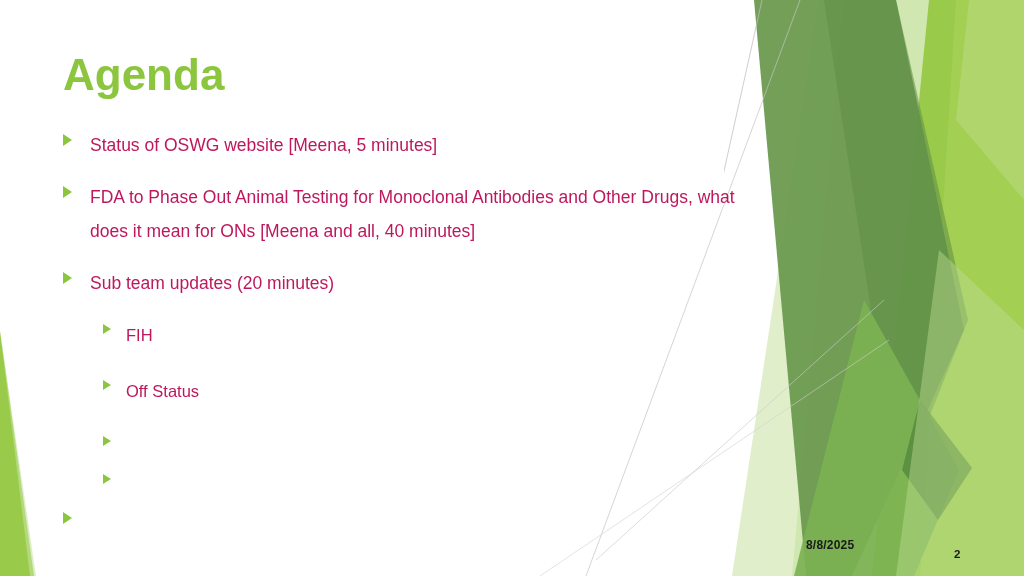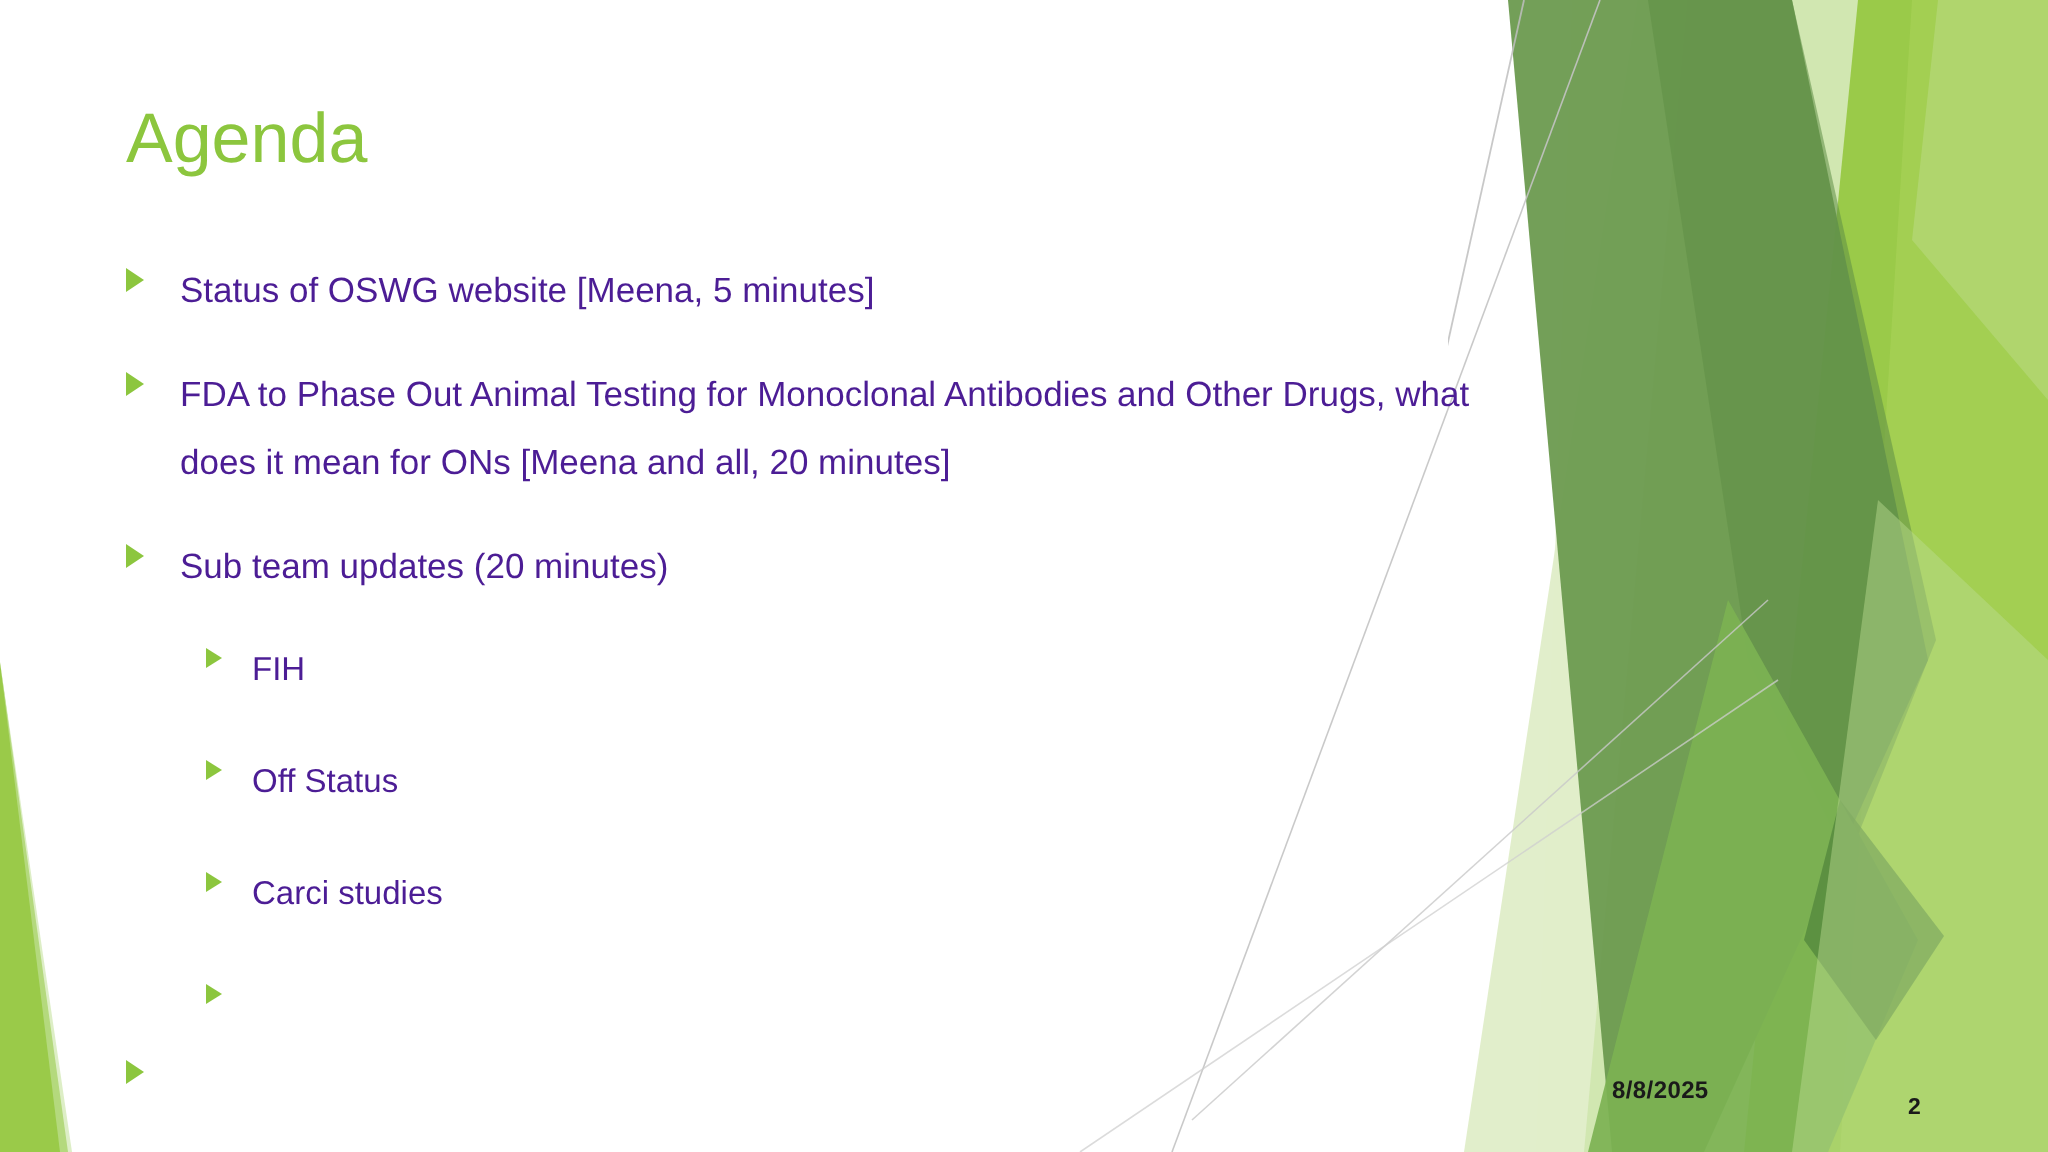"Agenda" #title { font-size: 35px -> 44px; font-weight: 400 -> 700 }
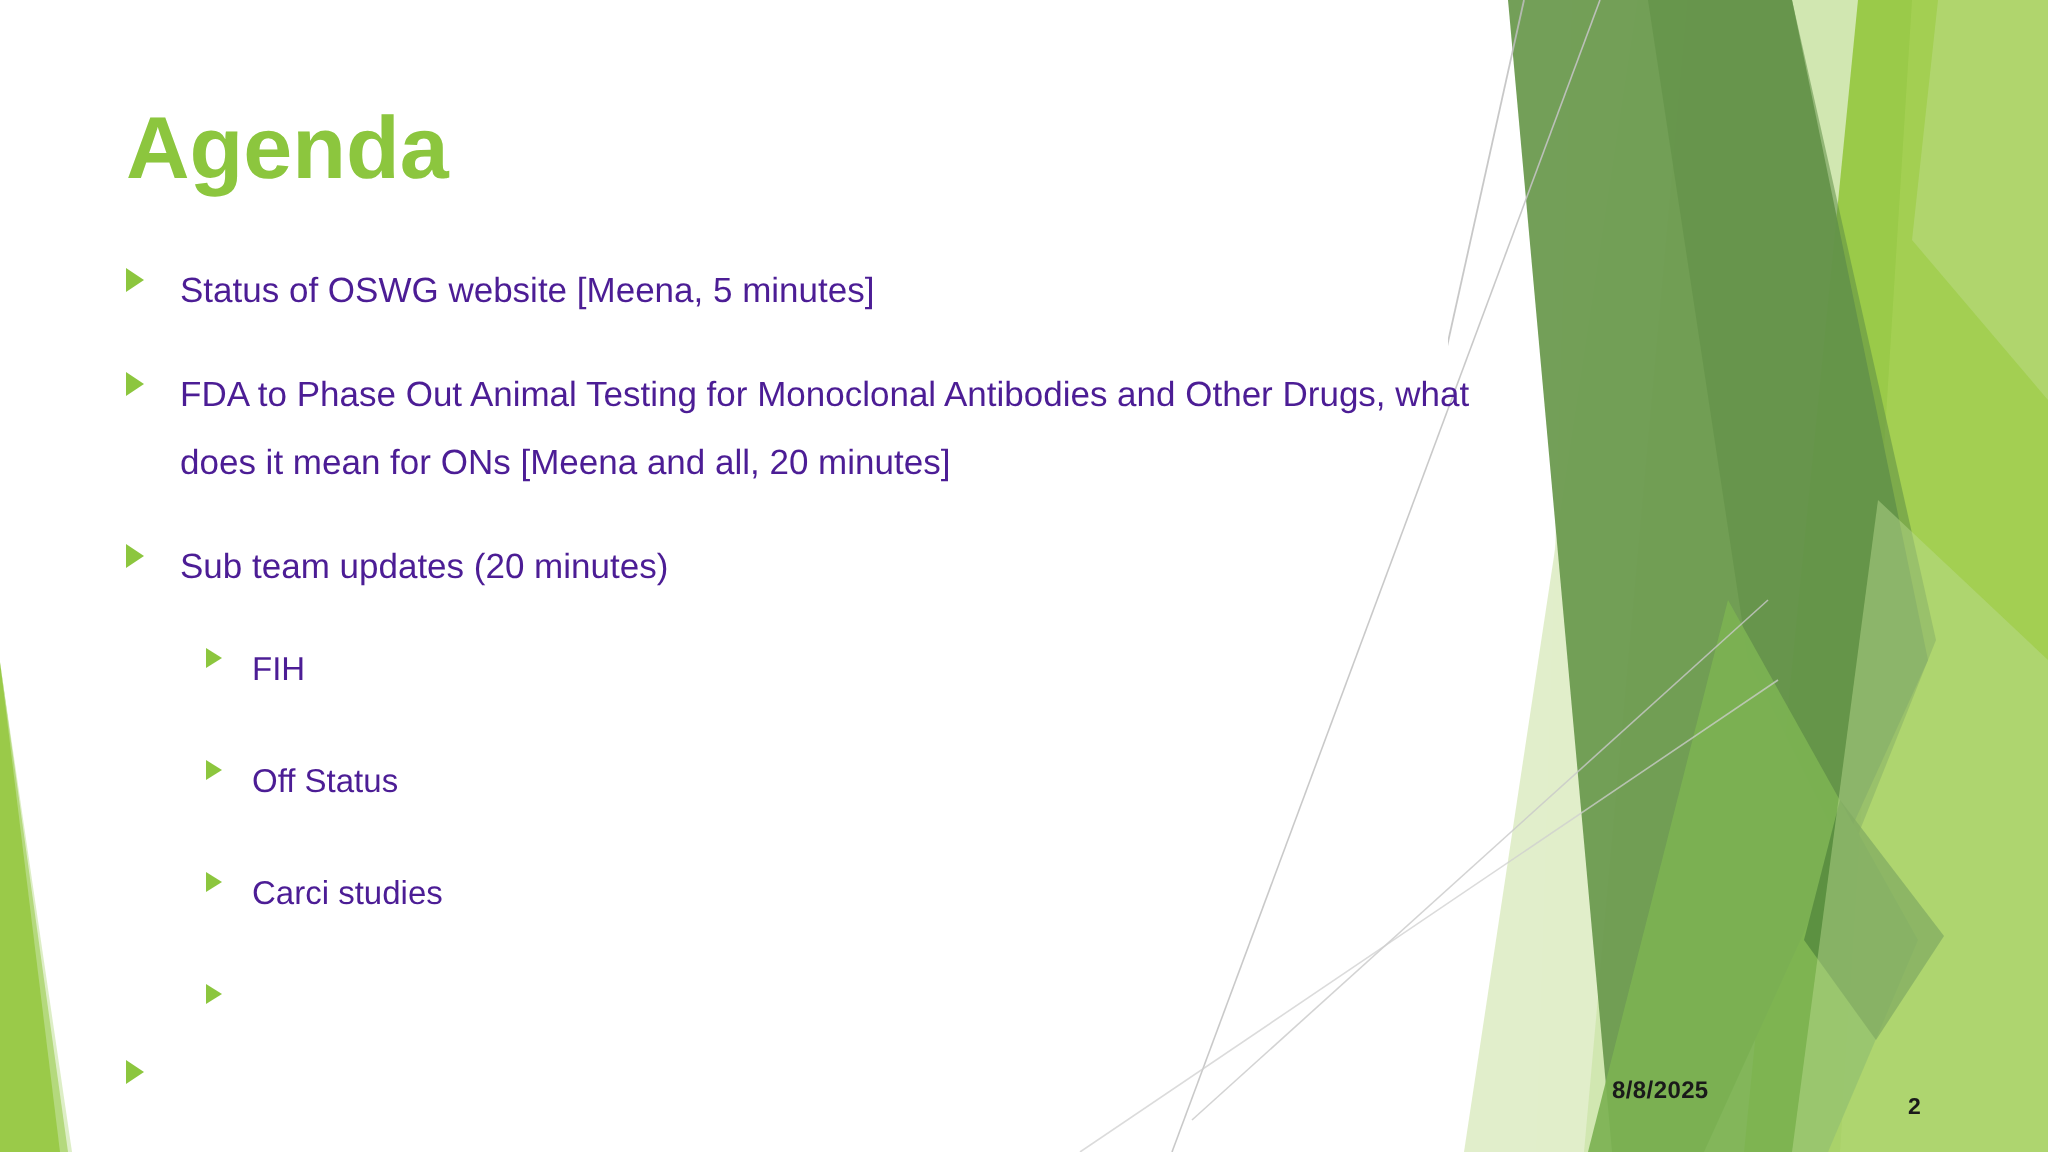"Status of OSWG website [Meena," .btext { color: #4c1d95 -> #be185d }
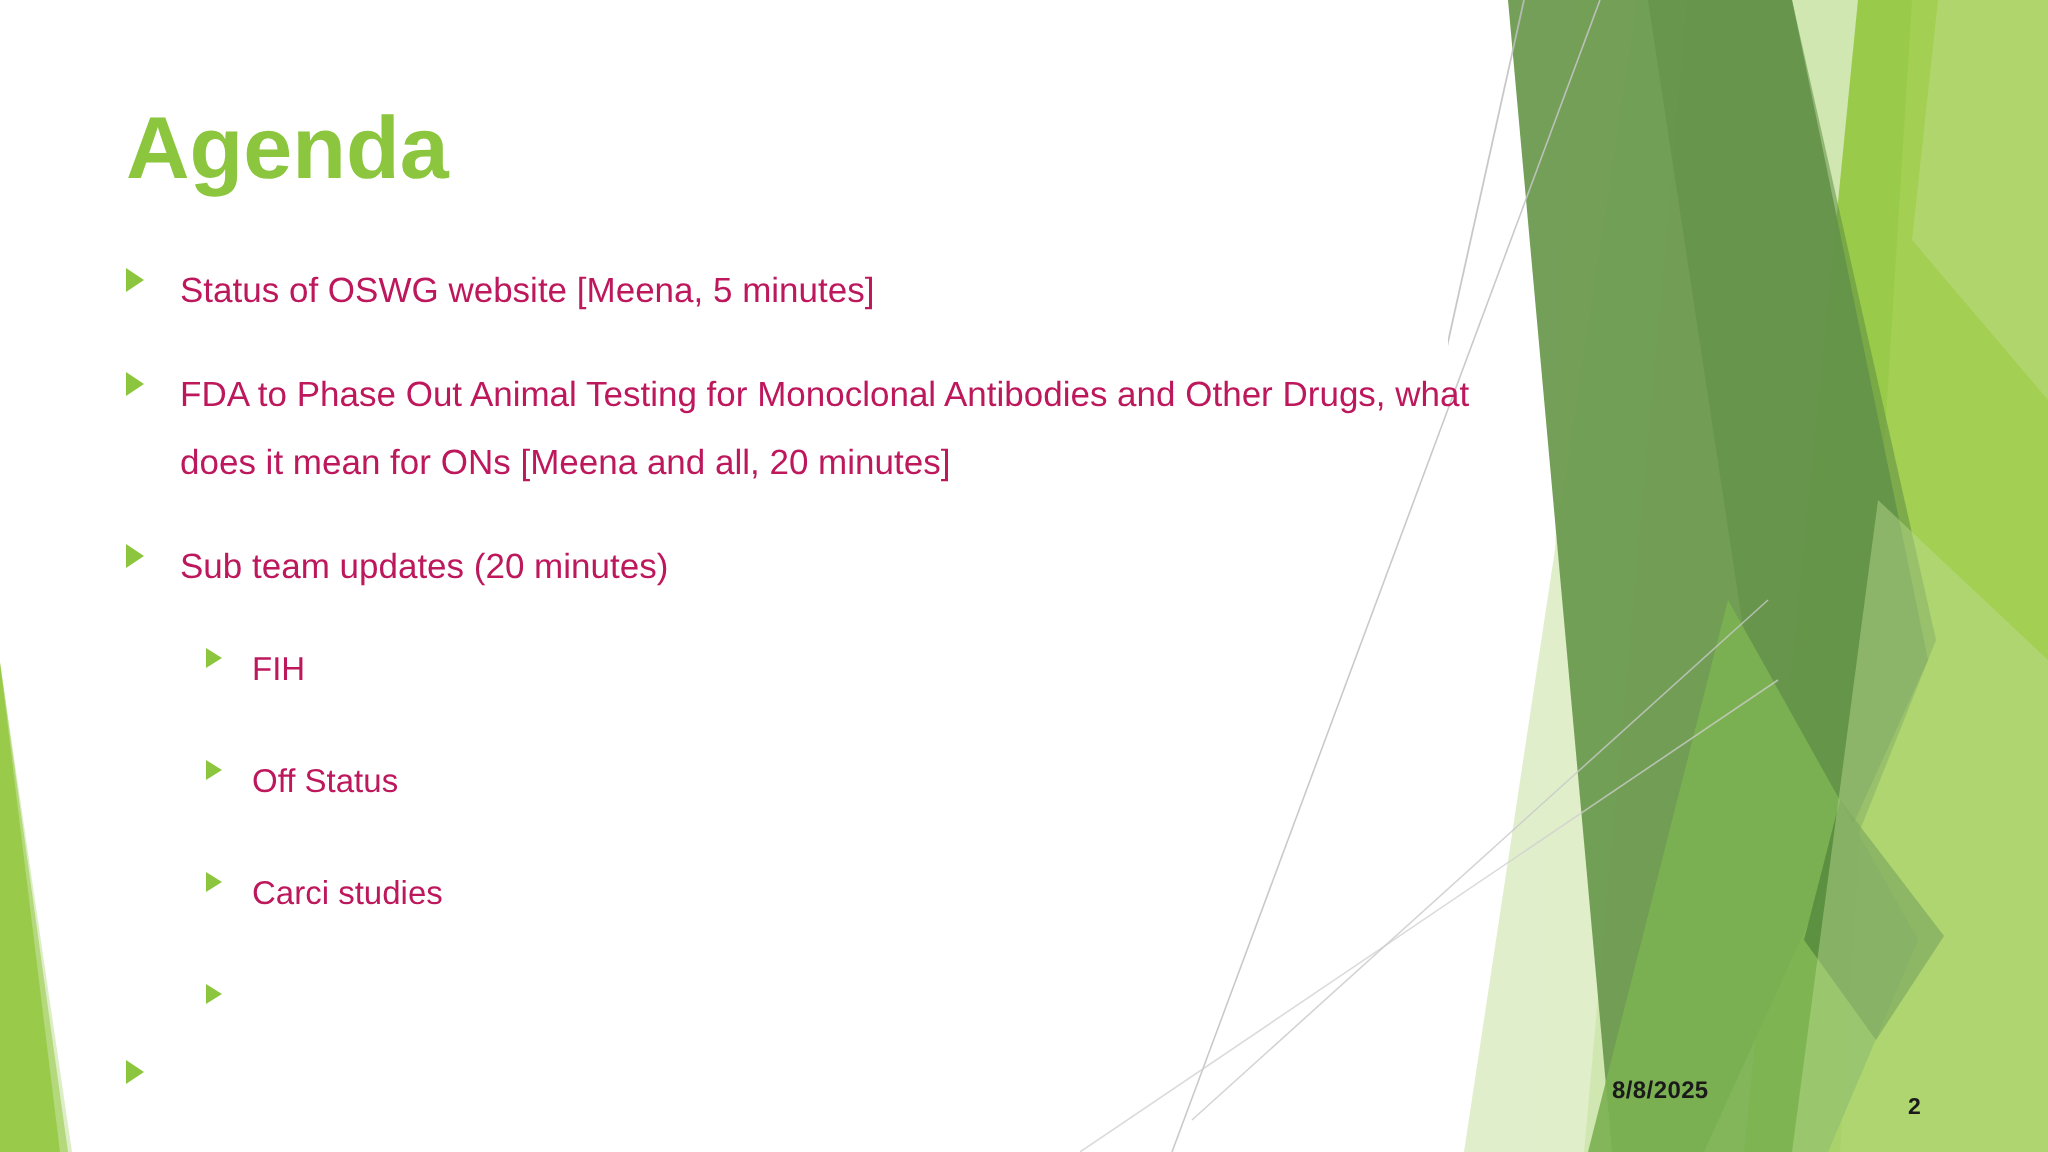"FDA to Phase Out Animal" span.btext { text: 20 -> 40 }
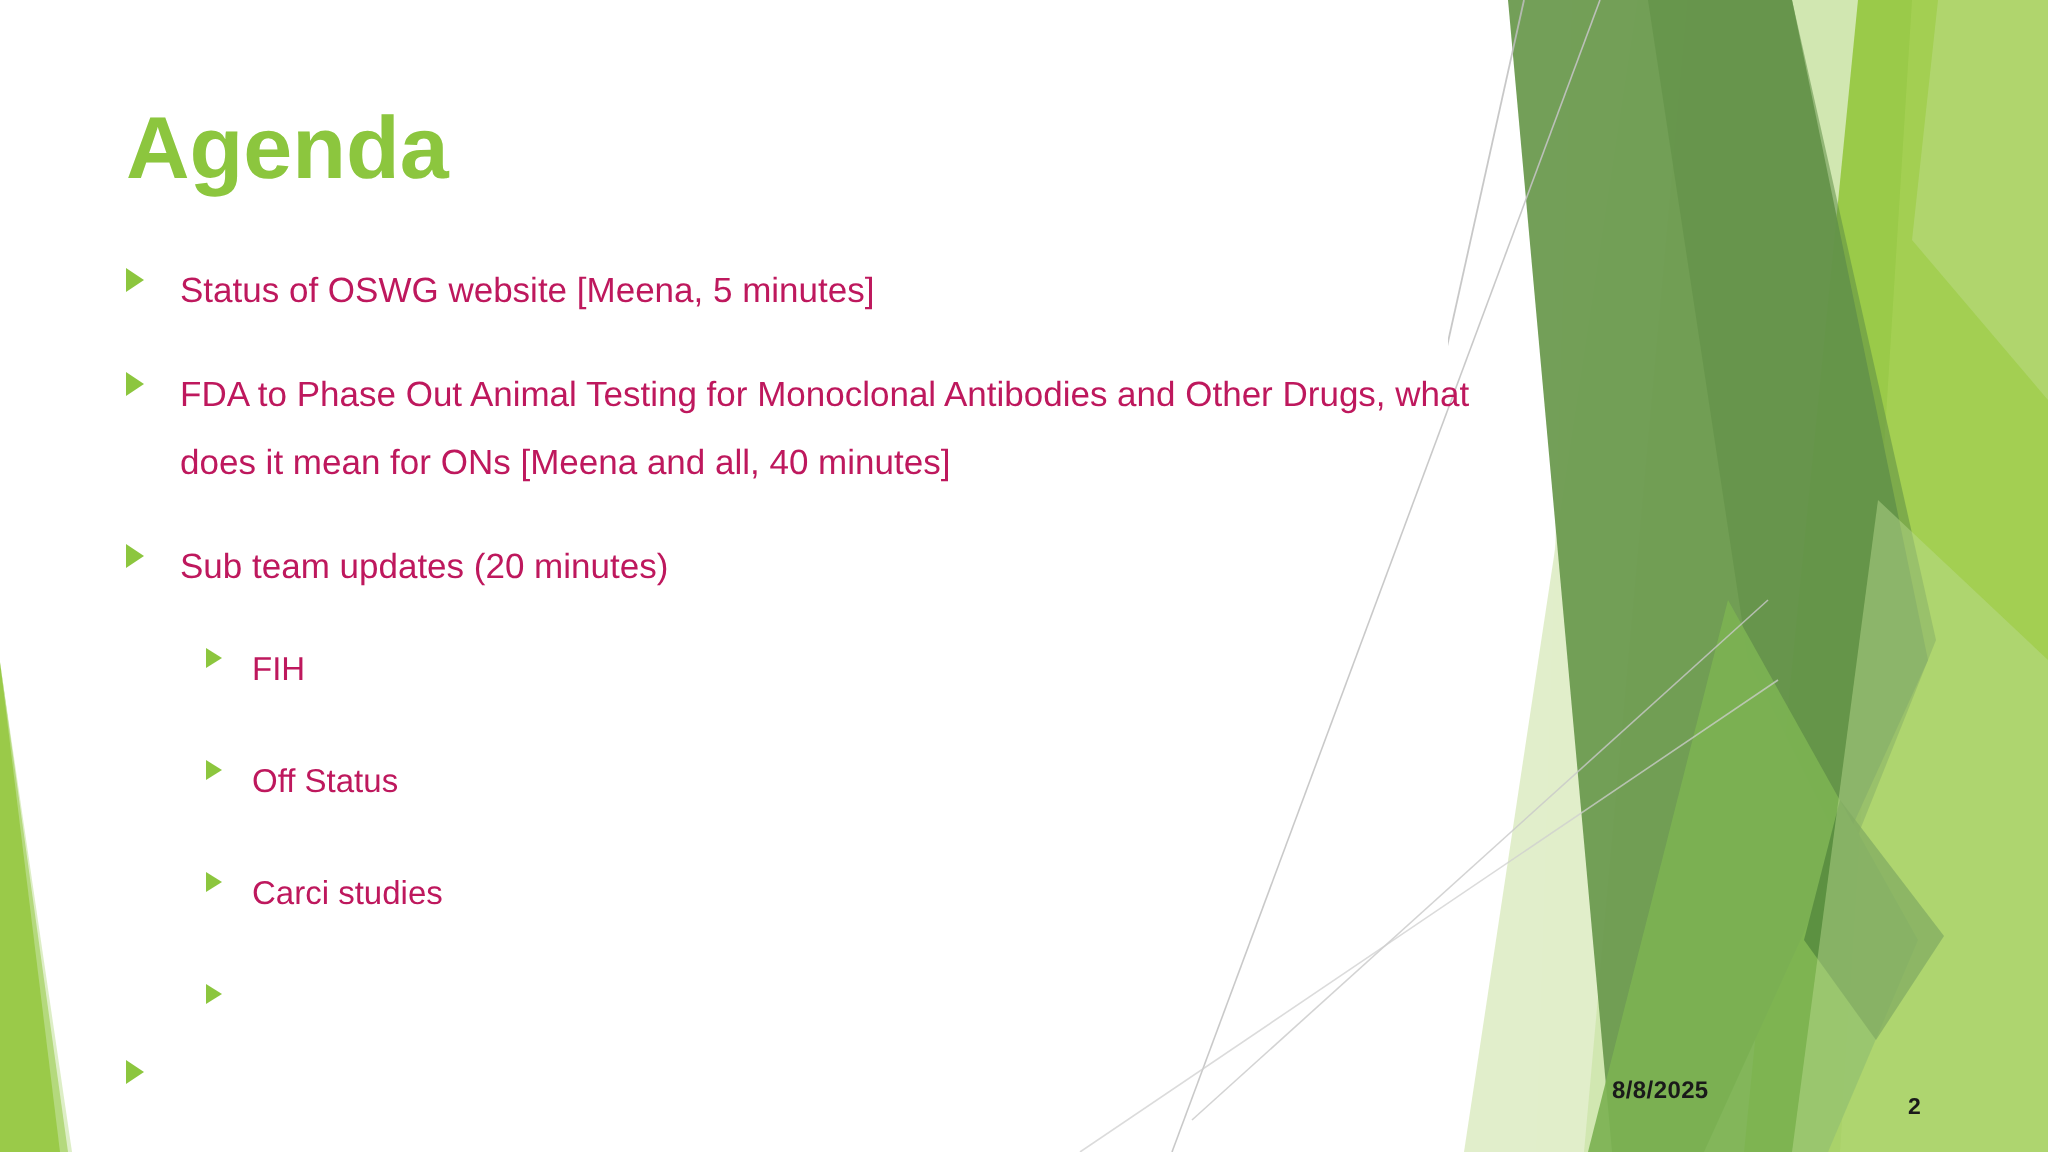"Carci studies" span.btext { html: <span>Carci studies</span> -> none }
